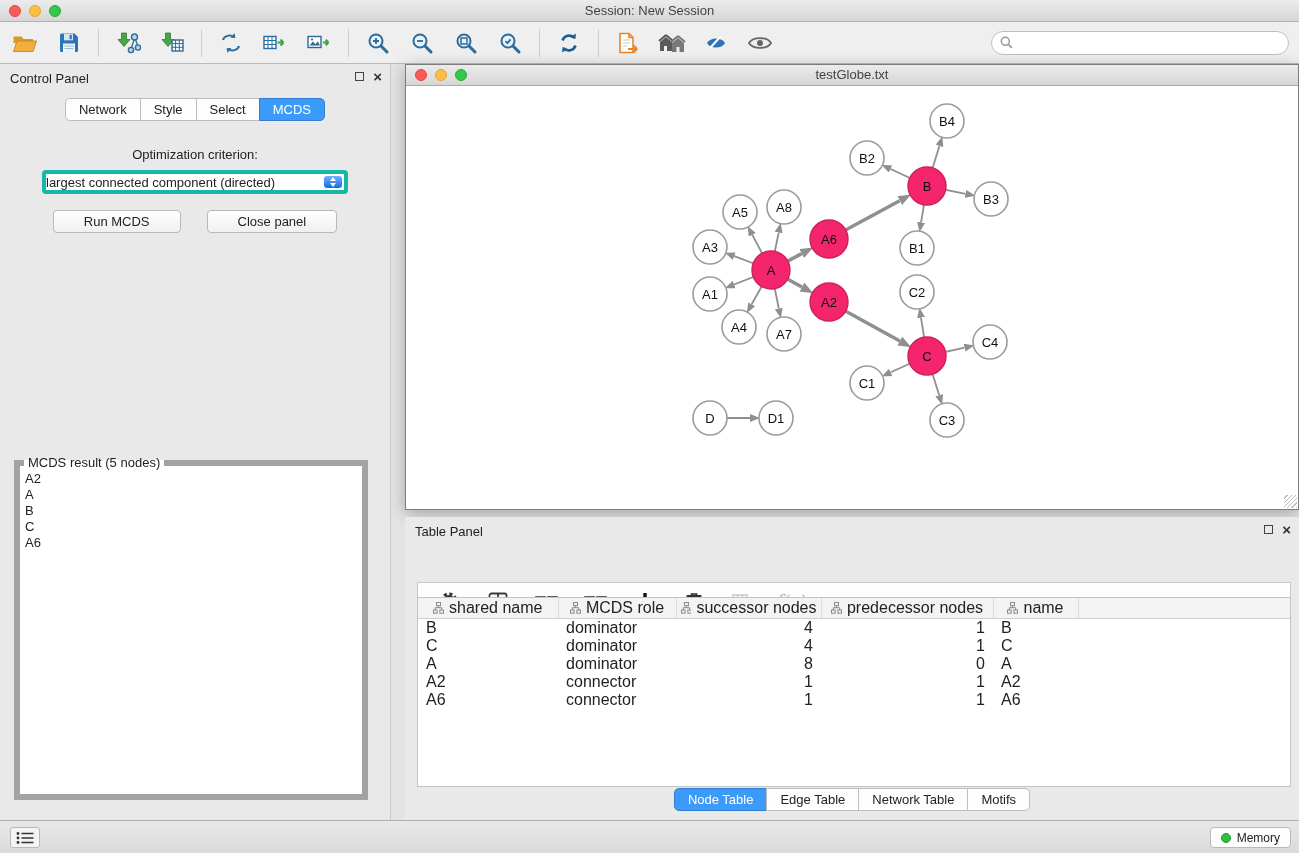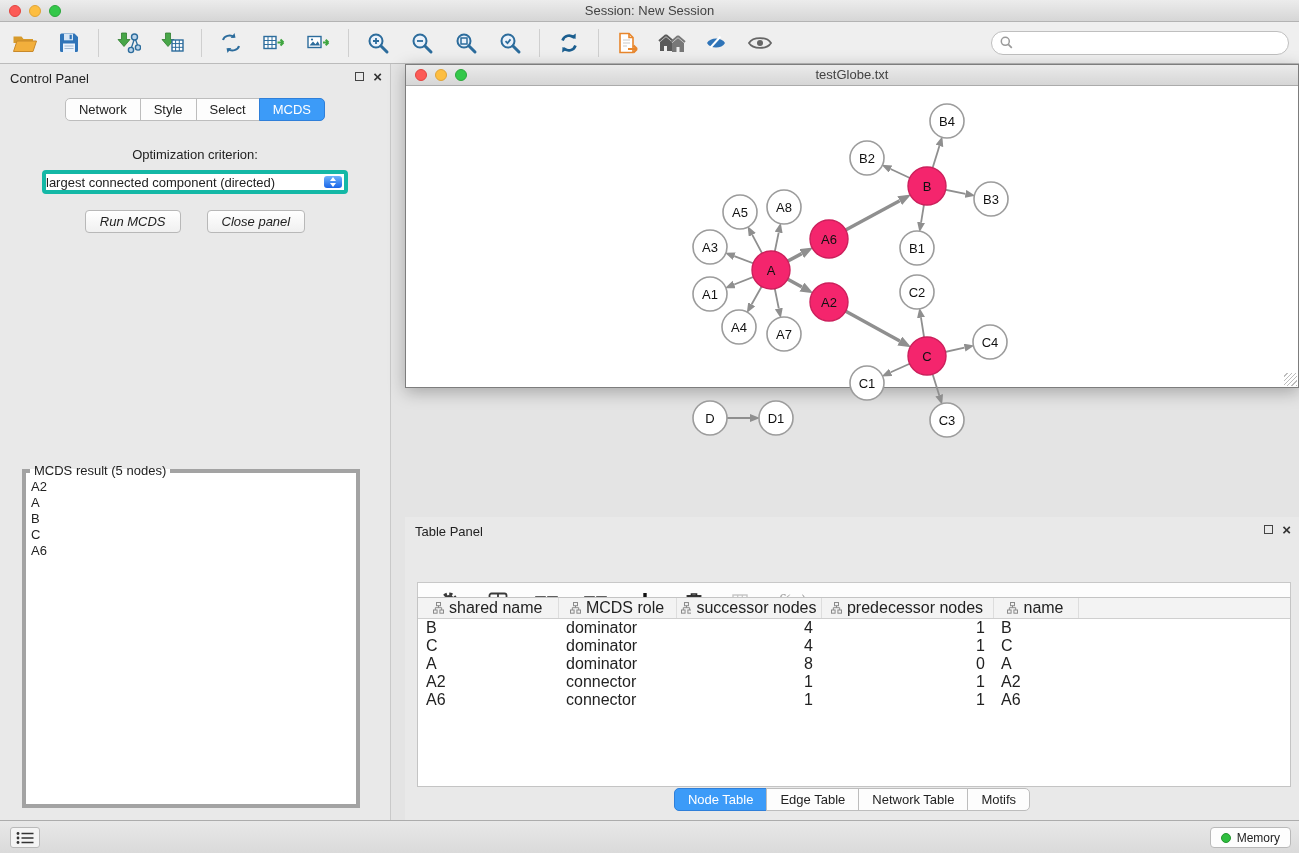"testGlobe.txt" .netwin { height: 324px -> 446px }
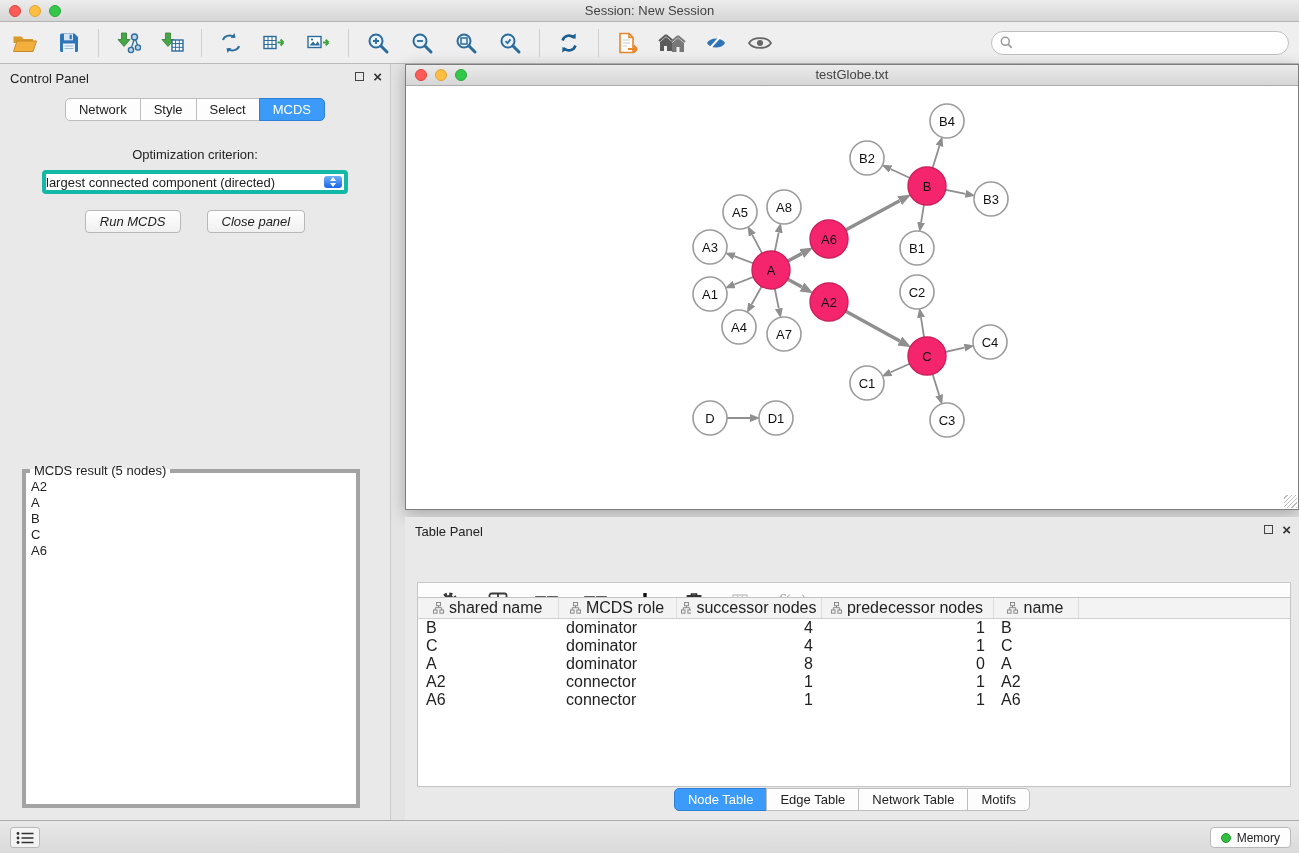"Run MCDS" .mac-btn { font-style: italic -> none; padding: 3px 14px -> 3px 30px }
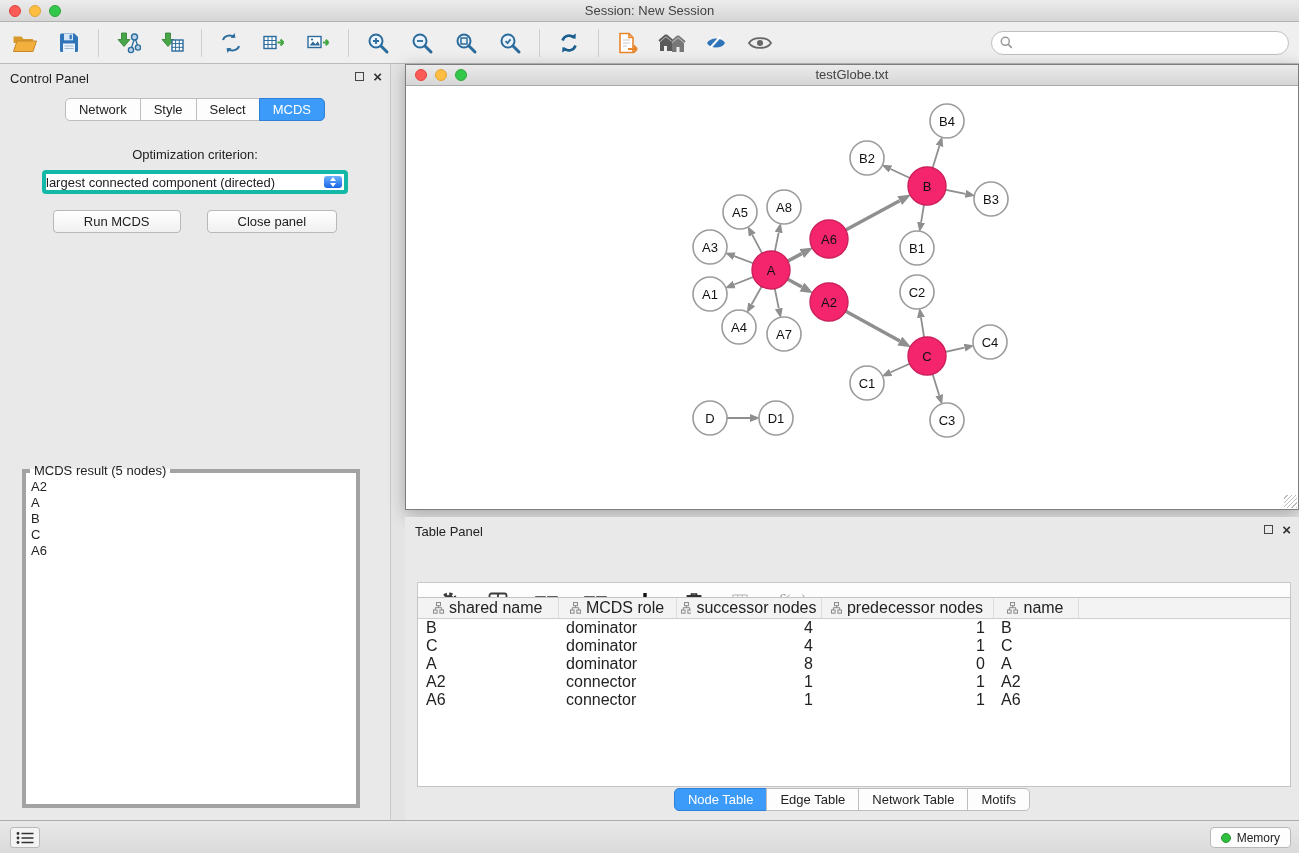"MCDS result (5 nodes)" .cp-result { border: 4px solid #a3a3a3 -> 6px solid #a3a3a3; margin: 8px -> 0 }
